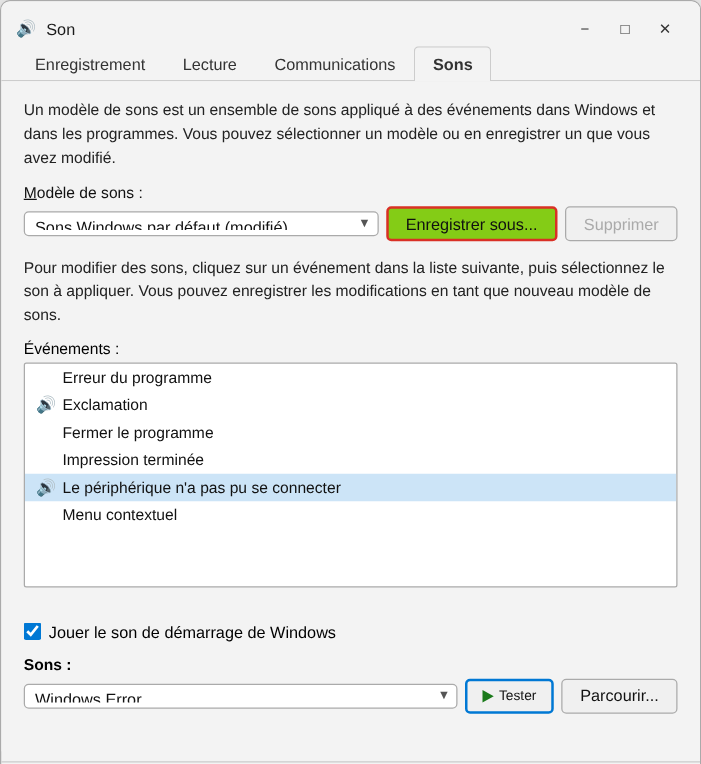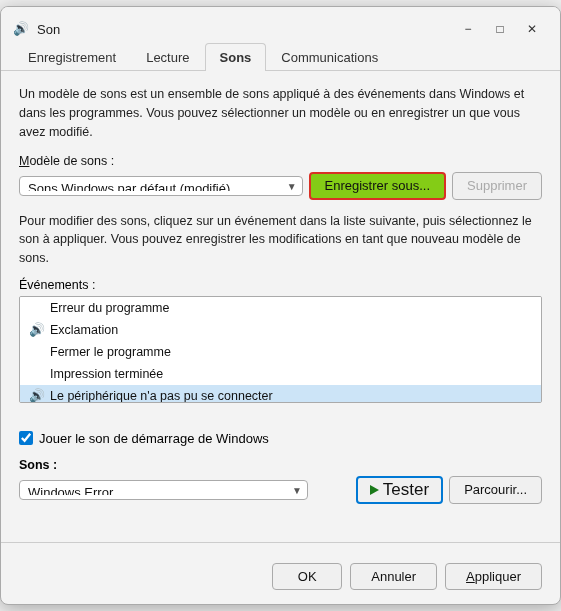"Sons" div.tab { order: before "Communications" -> after "Communications" }
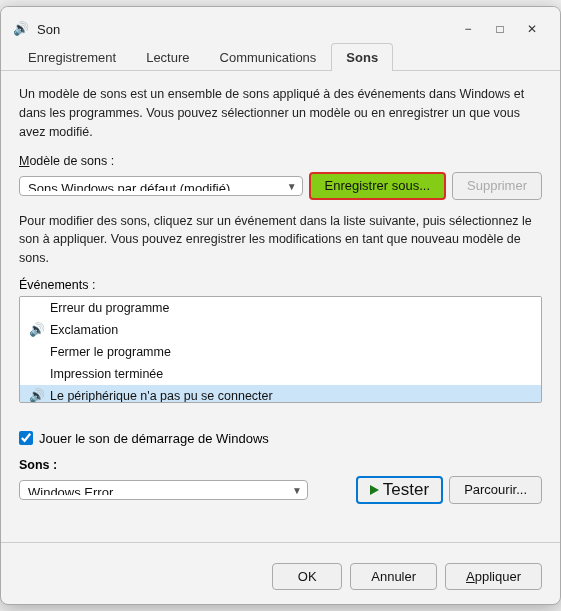"Erreur du programme" .events-list { height: 107px -> 180px }
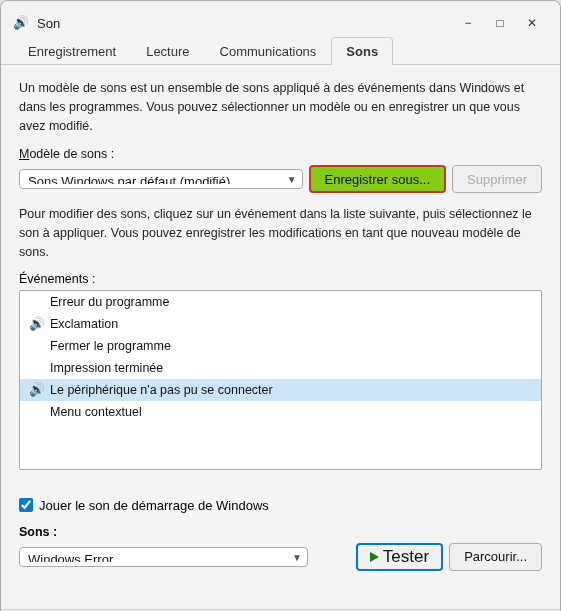"Tester" .tester-btn { font-size: 17px -> 11px; margin-left: 42px -> none }
